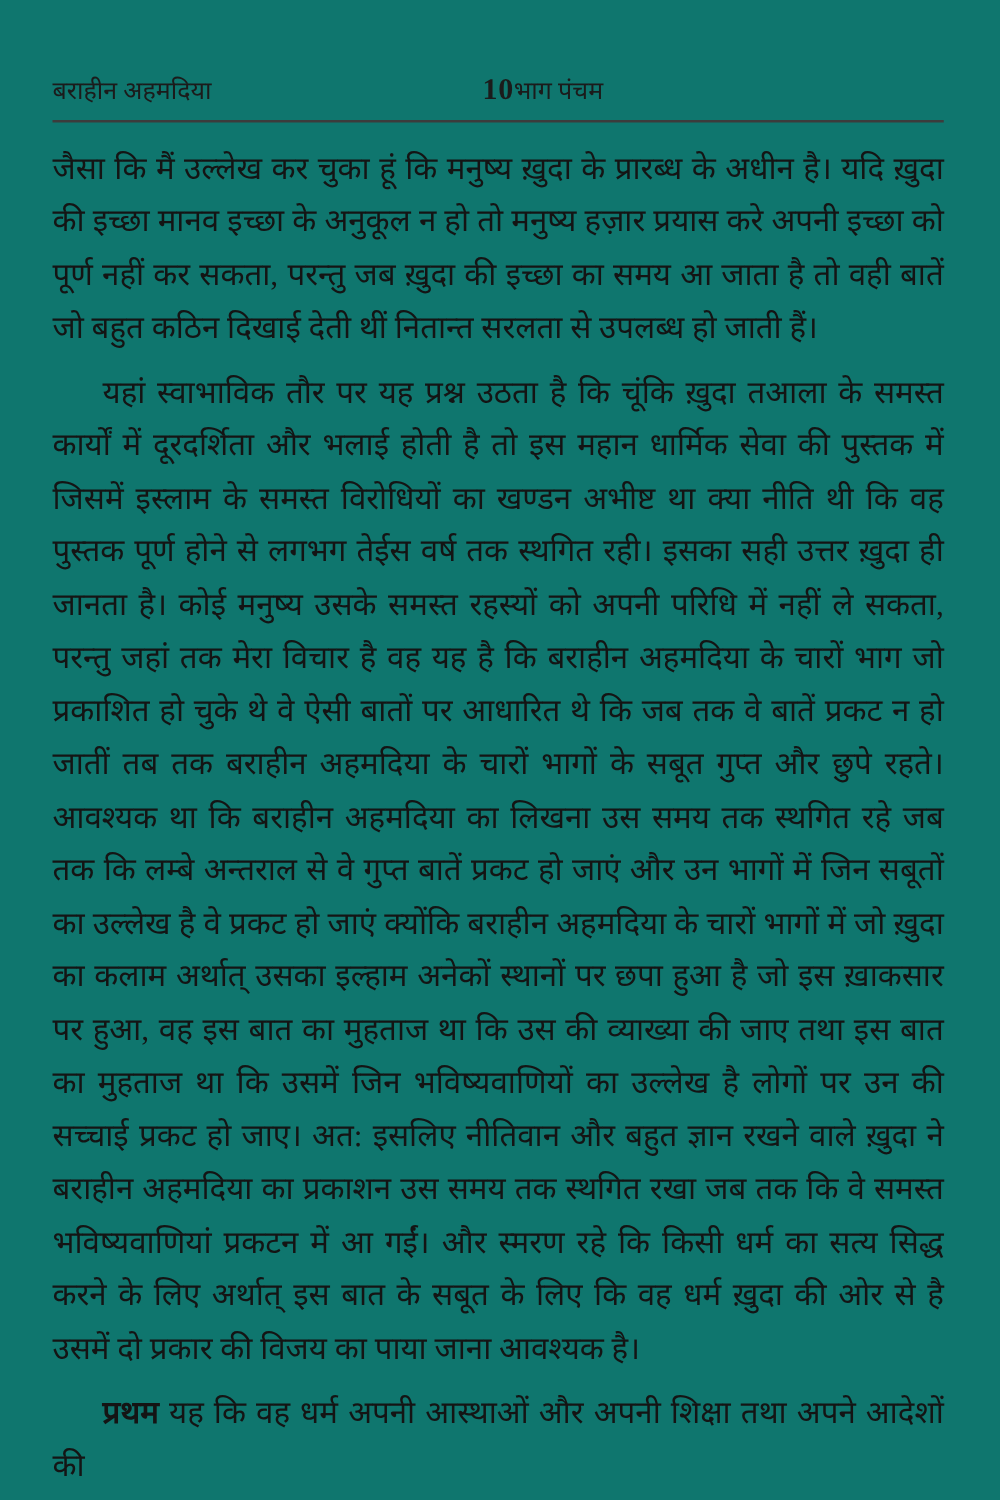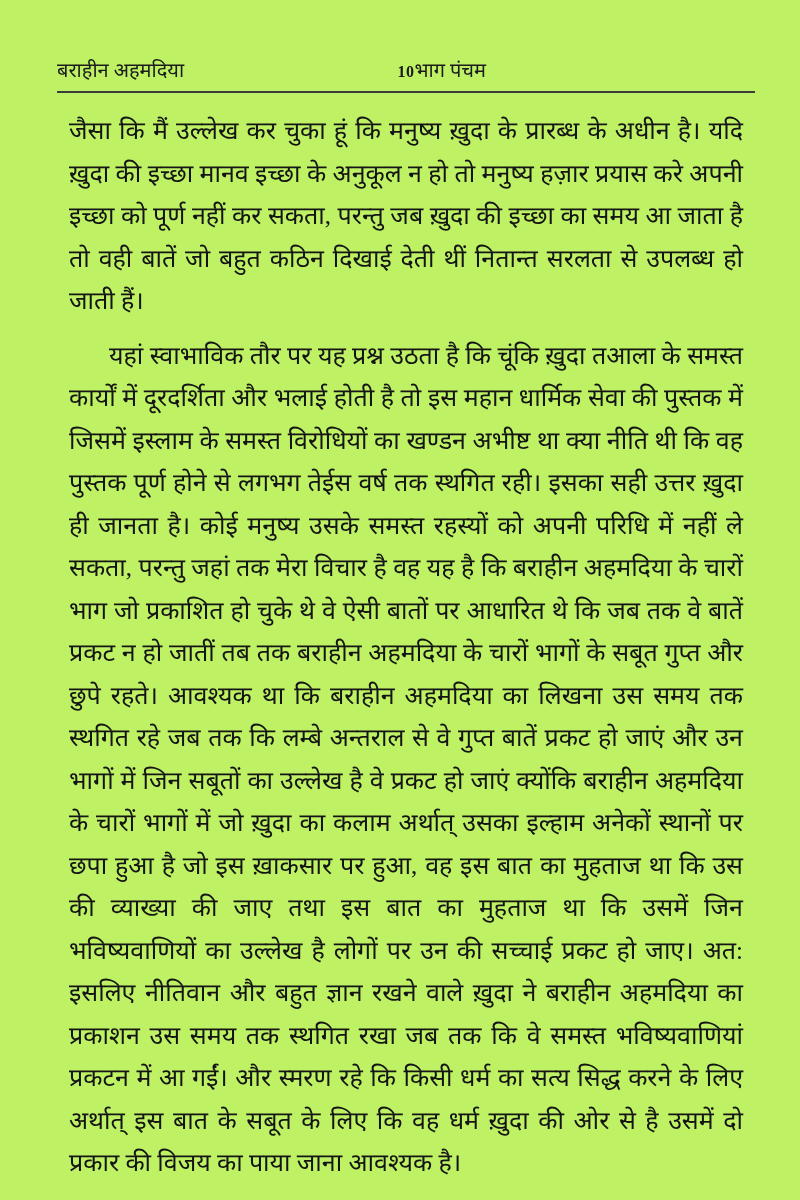"बराहीन अहमदिया" .page { background: #bef264 -> #0f766e; padding: 58px 45px 0 57px -> 58px 45px 0 42px }
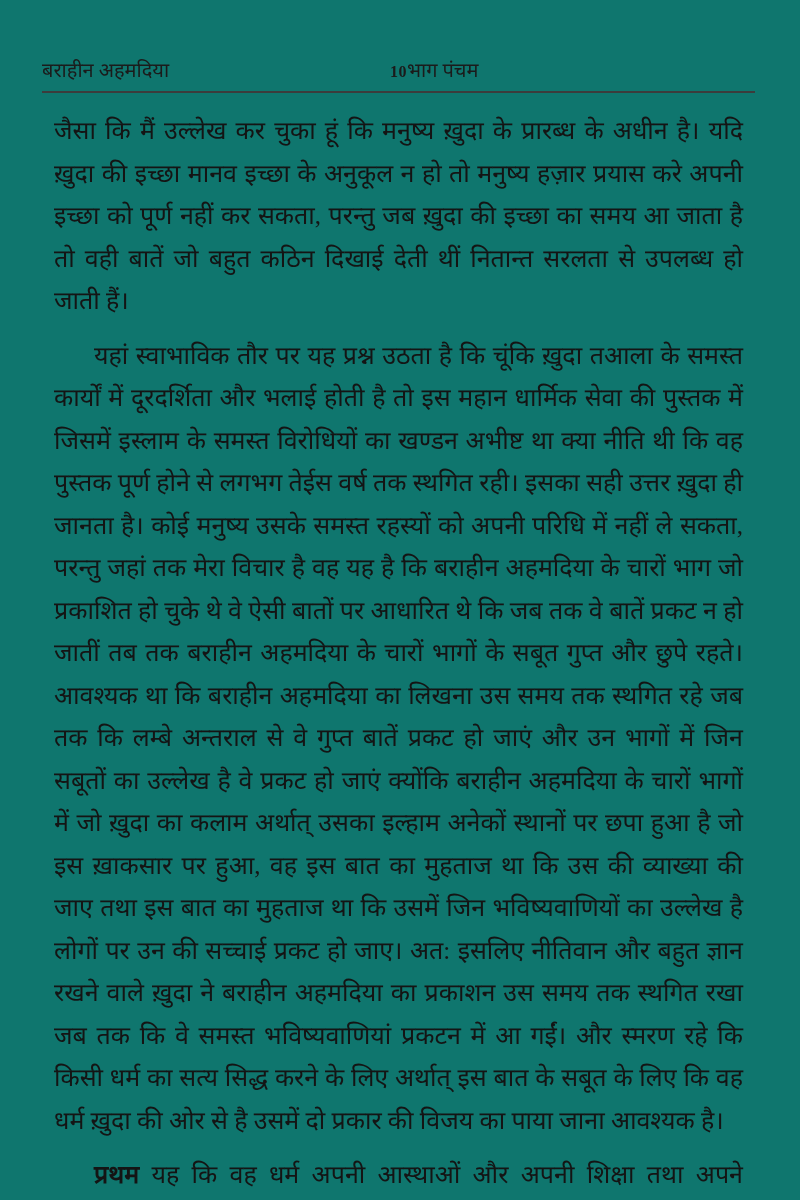"10" .running-head .folio { font-size: 16px -> 24px }
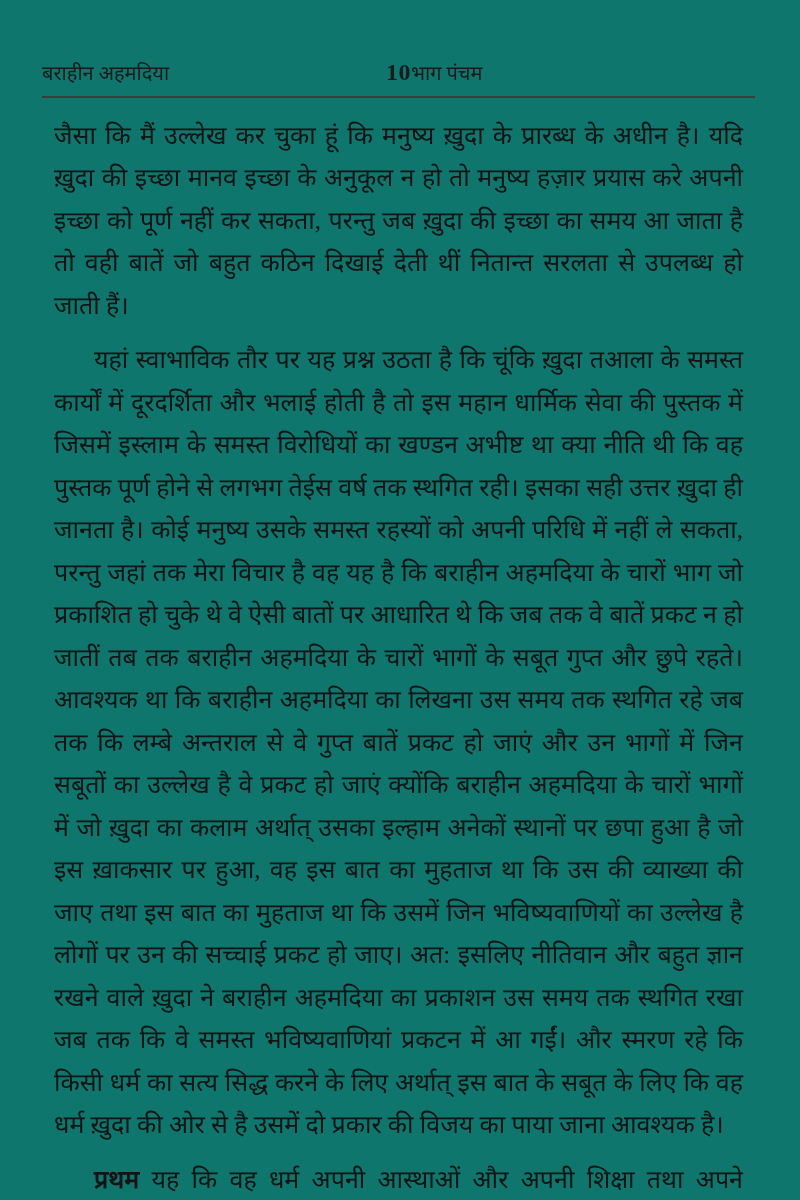"जैसा कि मैं उल्लेख कर" .body-text p { margin: 12px -> 0 }
